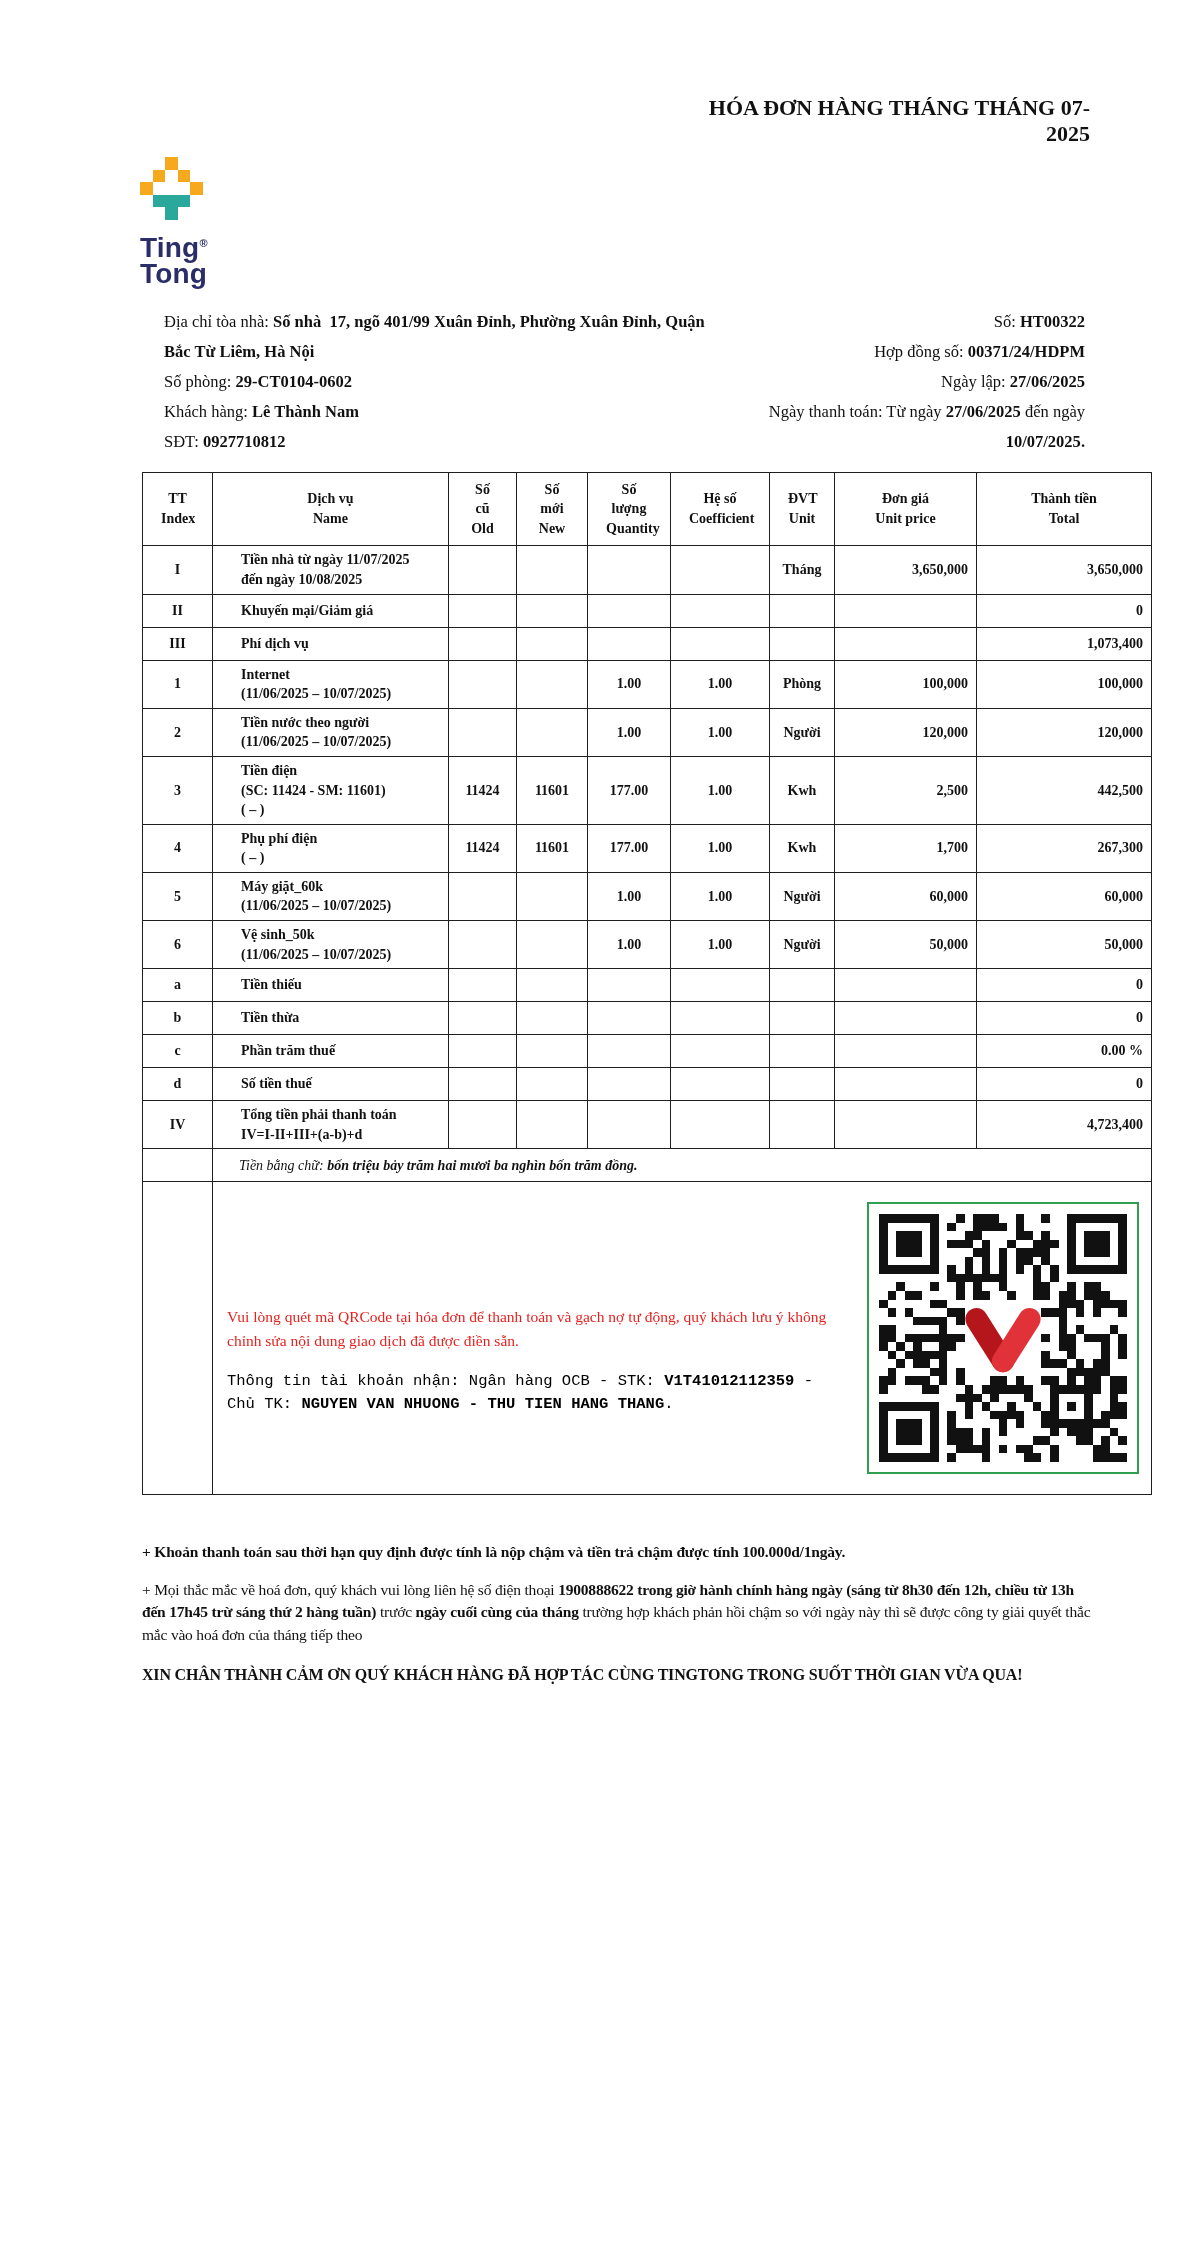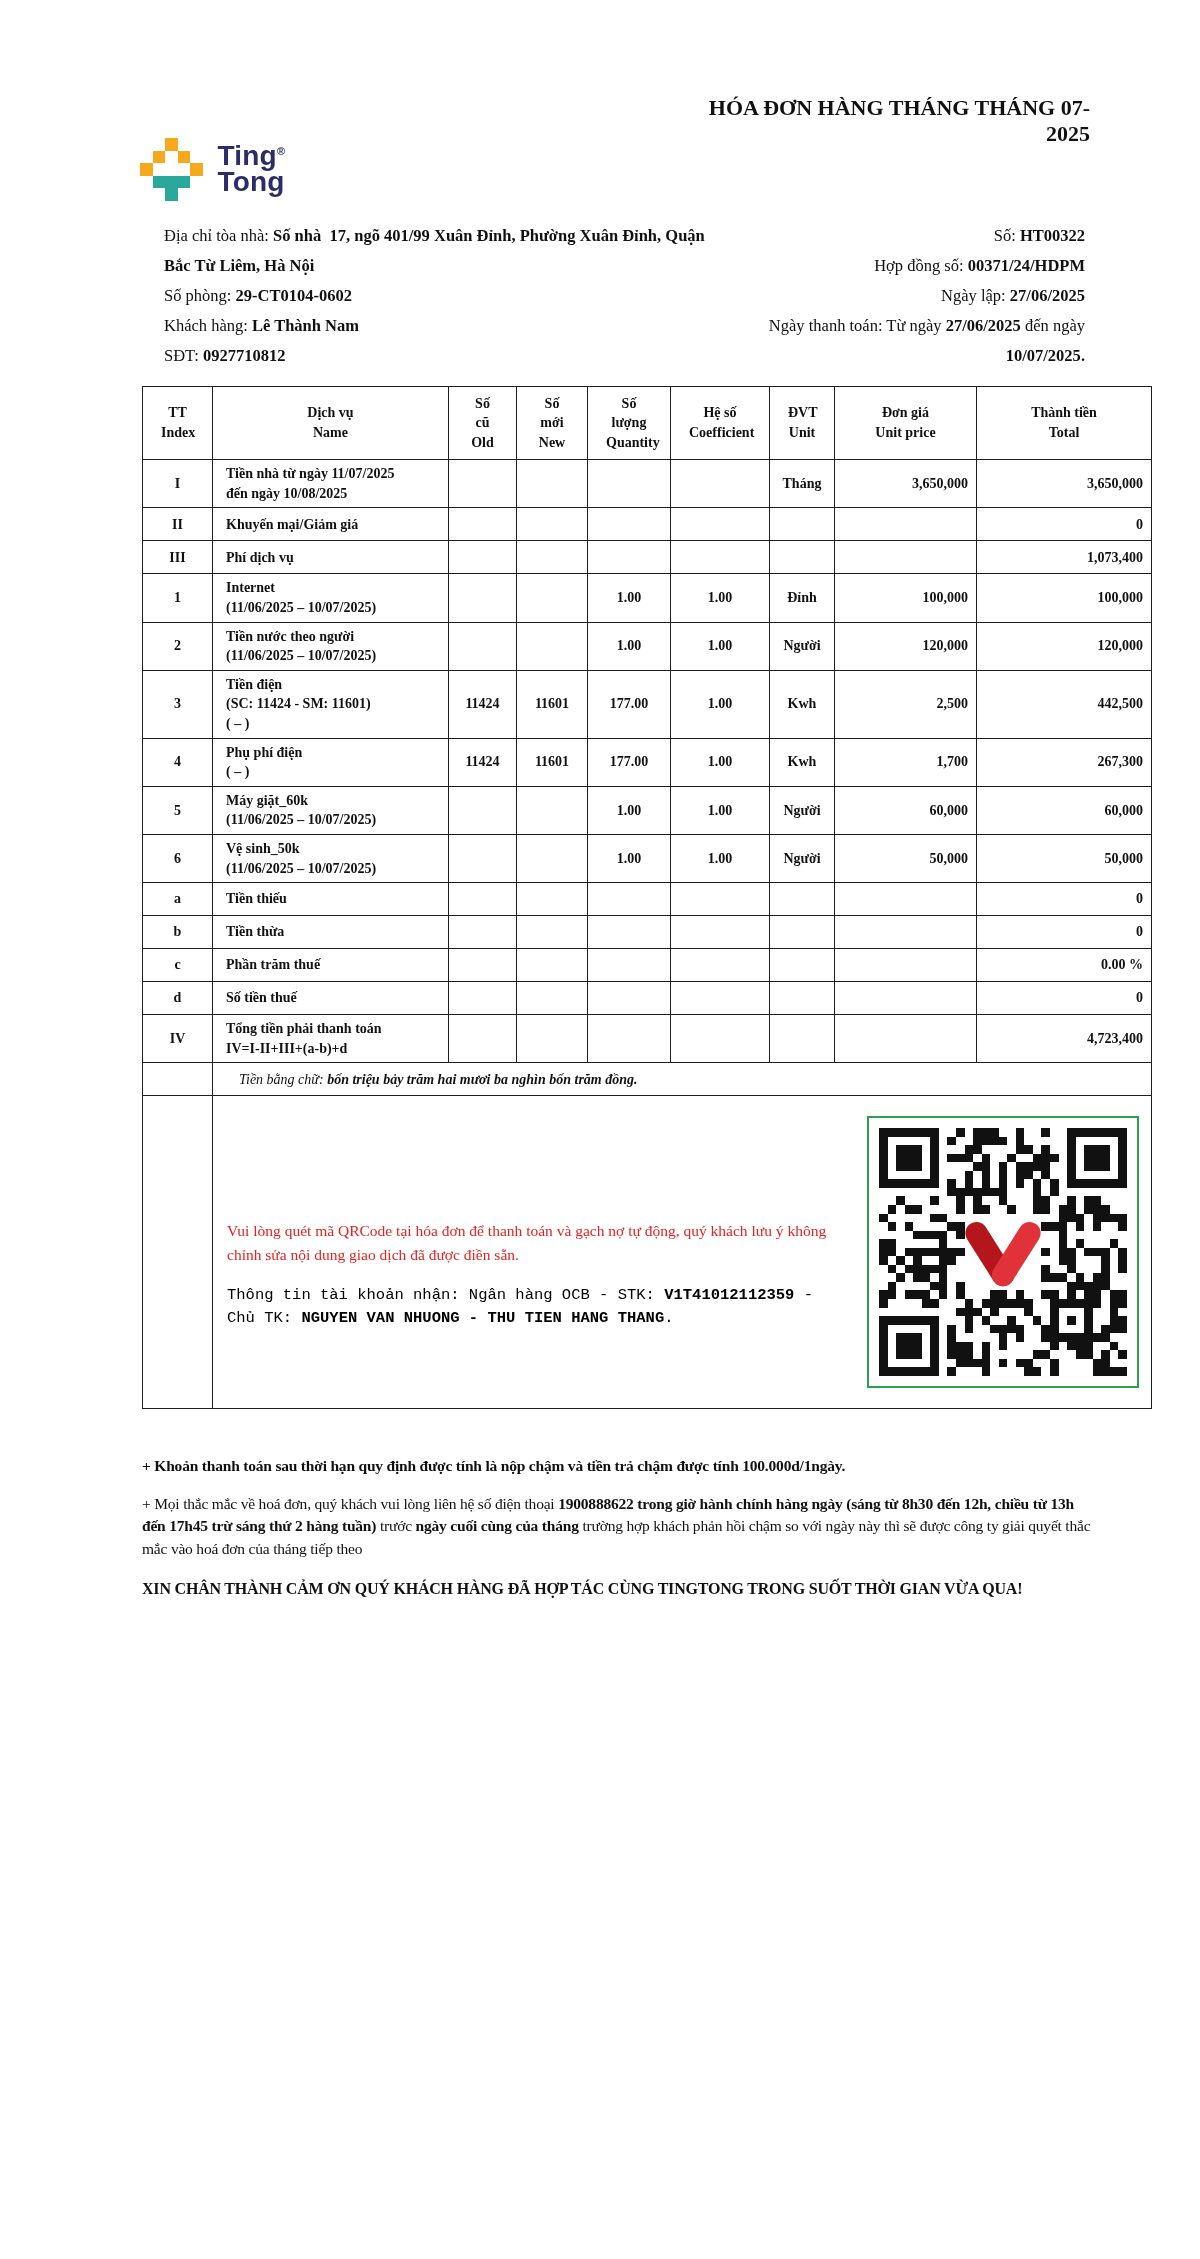"Ting®" .logo { align-items: center -> none; flex-direction: none -> column; margin-top: 43px -> 62px }
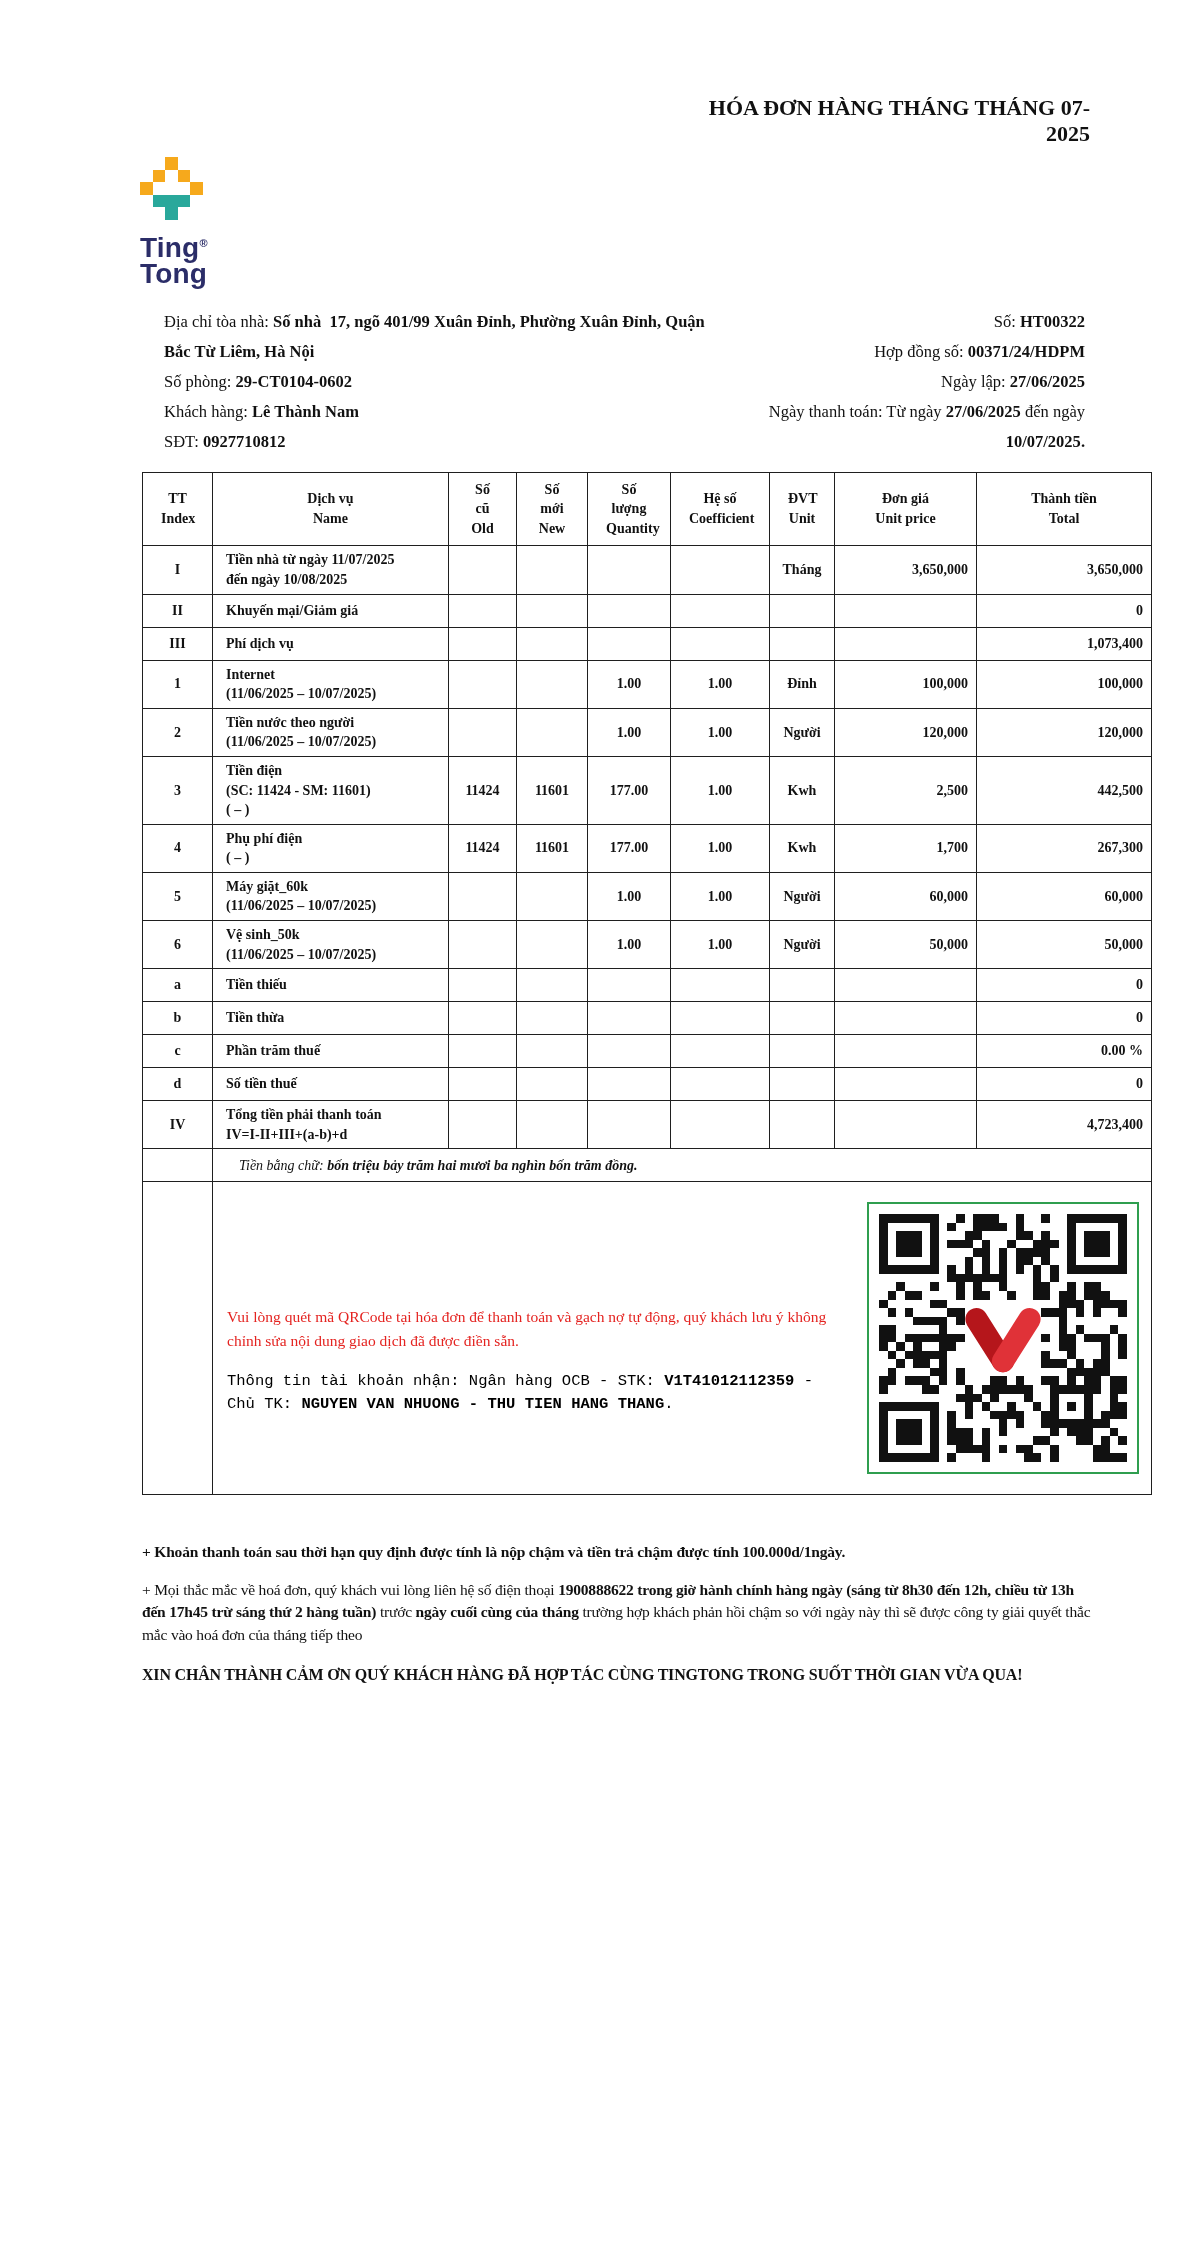"Tiền nhà từ ngày 11/07/2025" td.name { padding-left: 13px -> 28px }
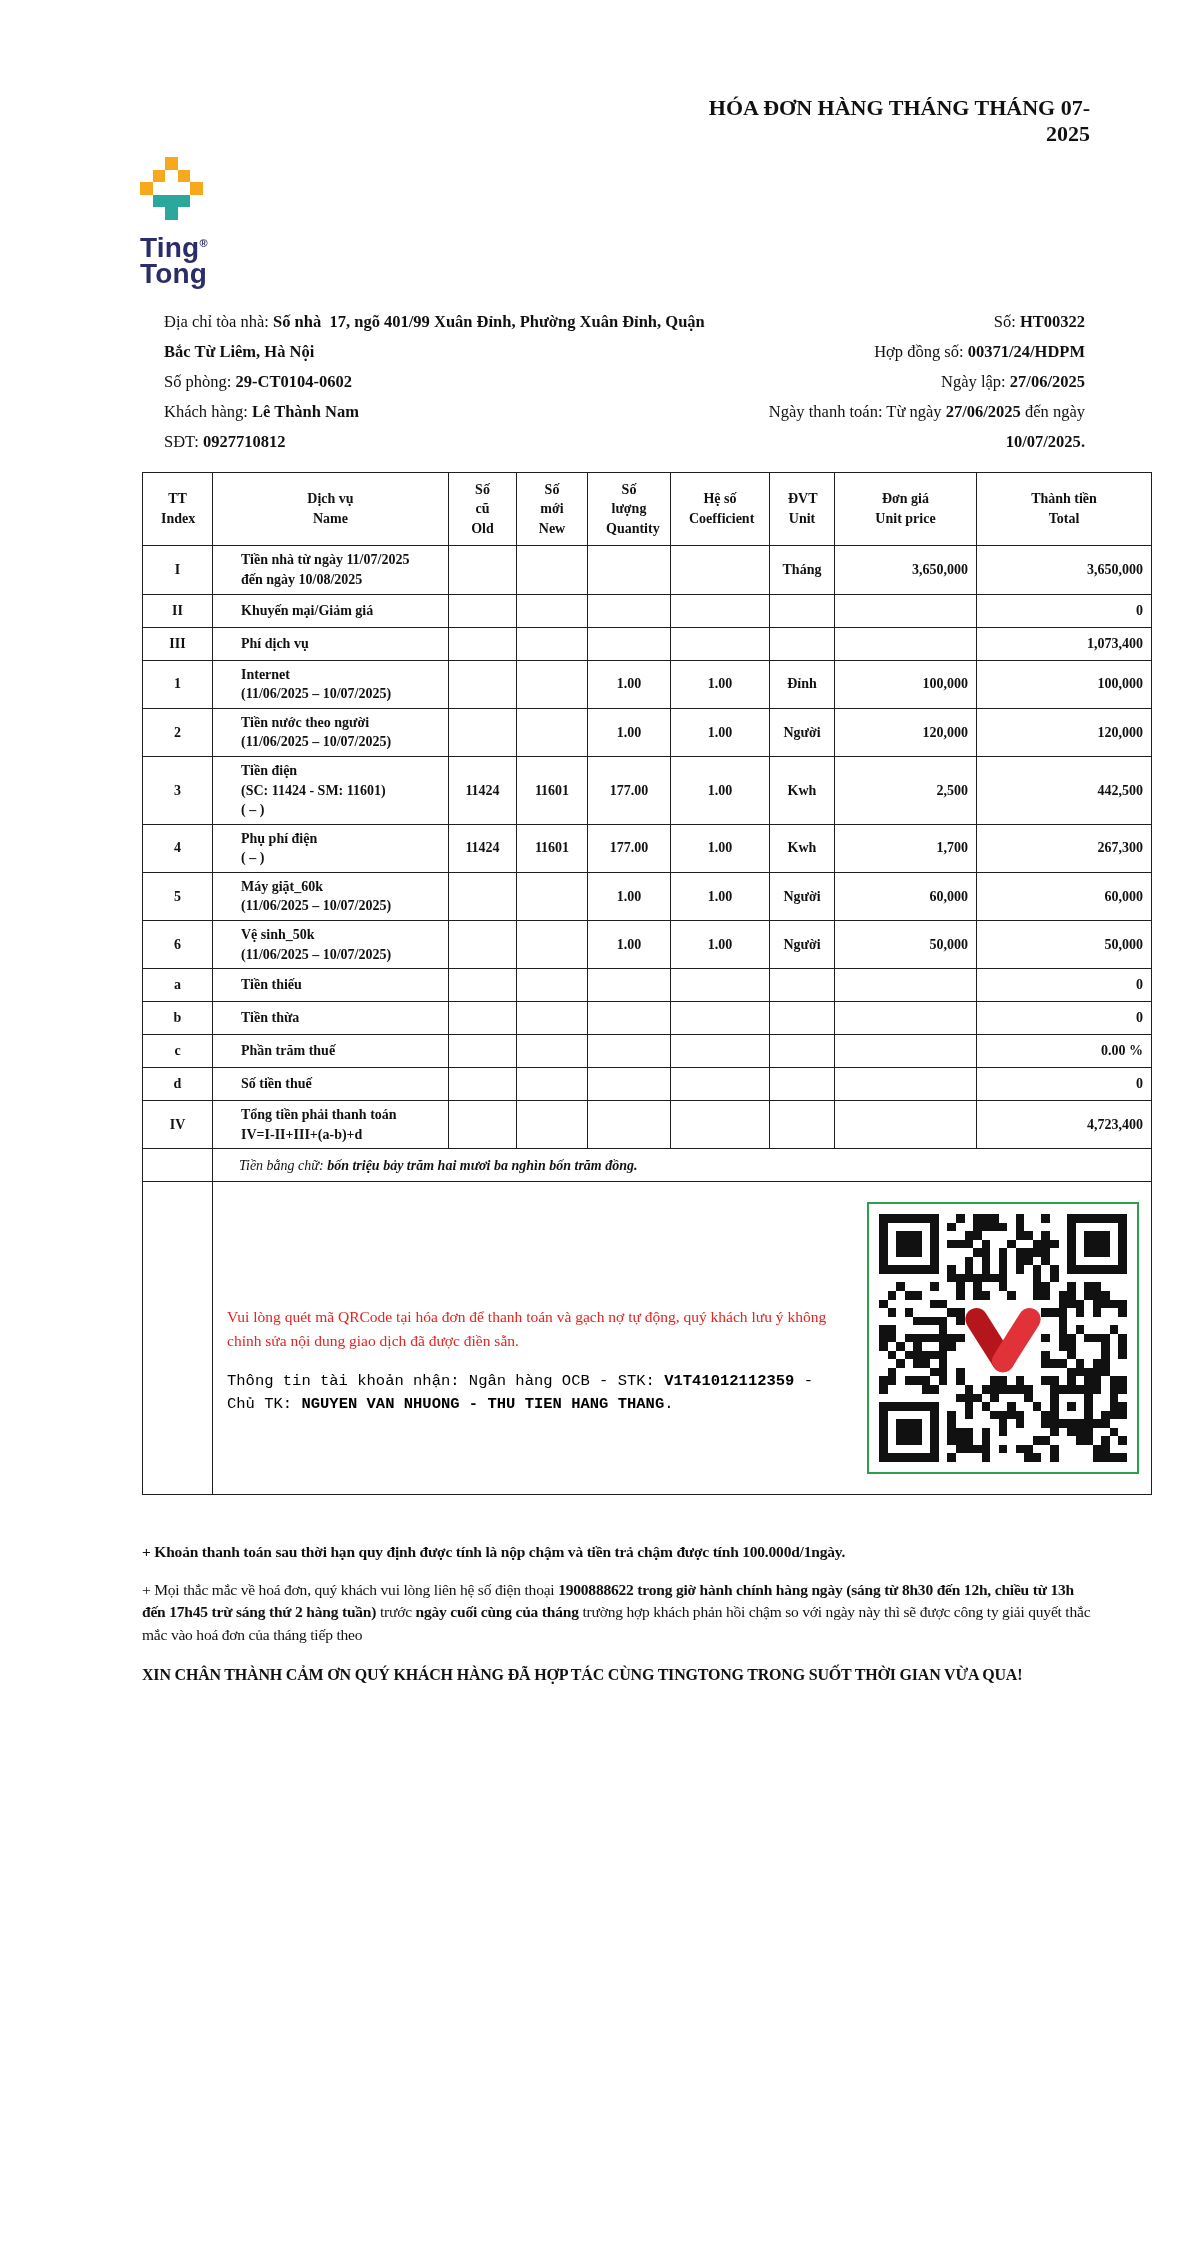"Đỉnh" td.ctr { text: Đỉnh -> Phòng }
